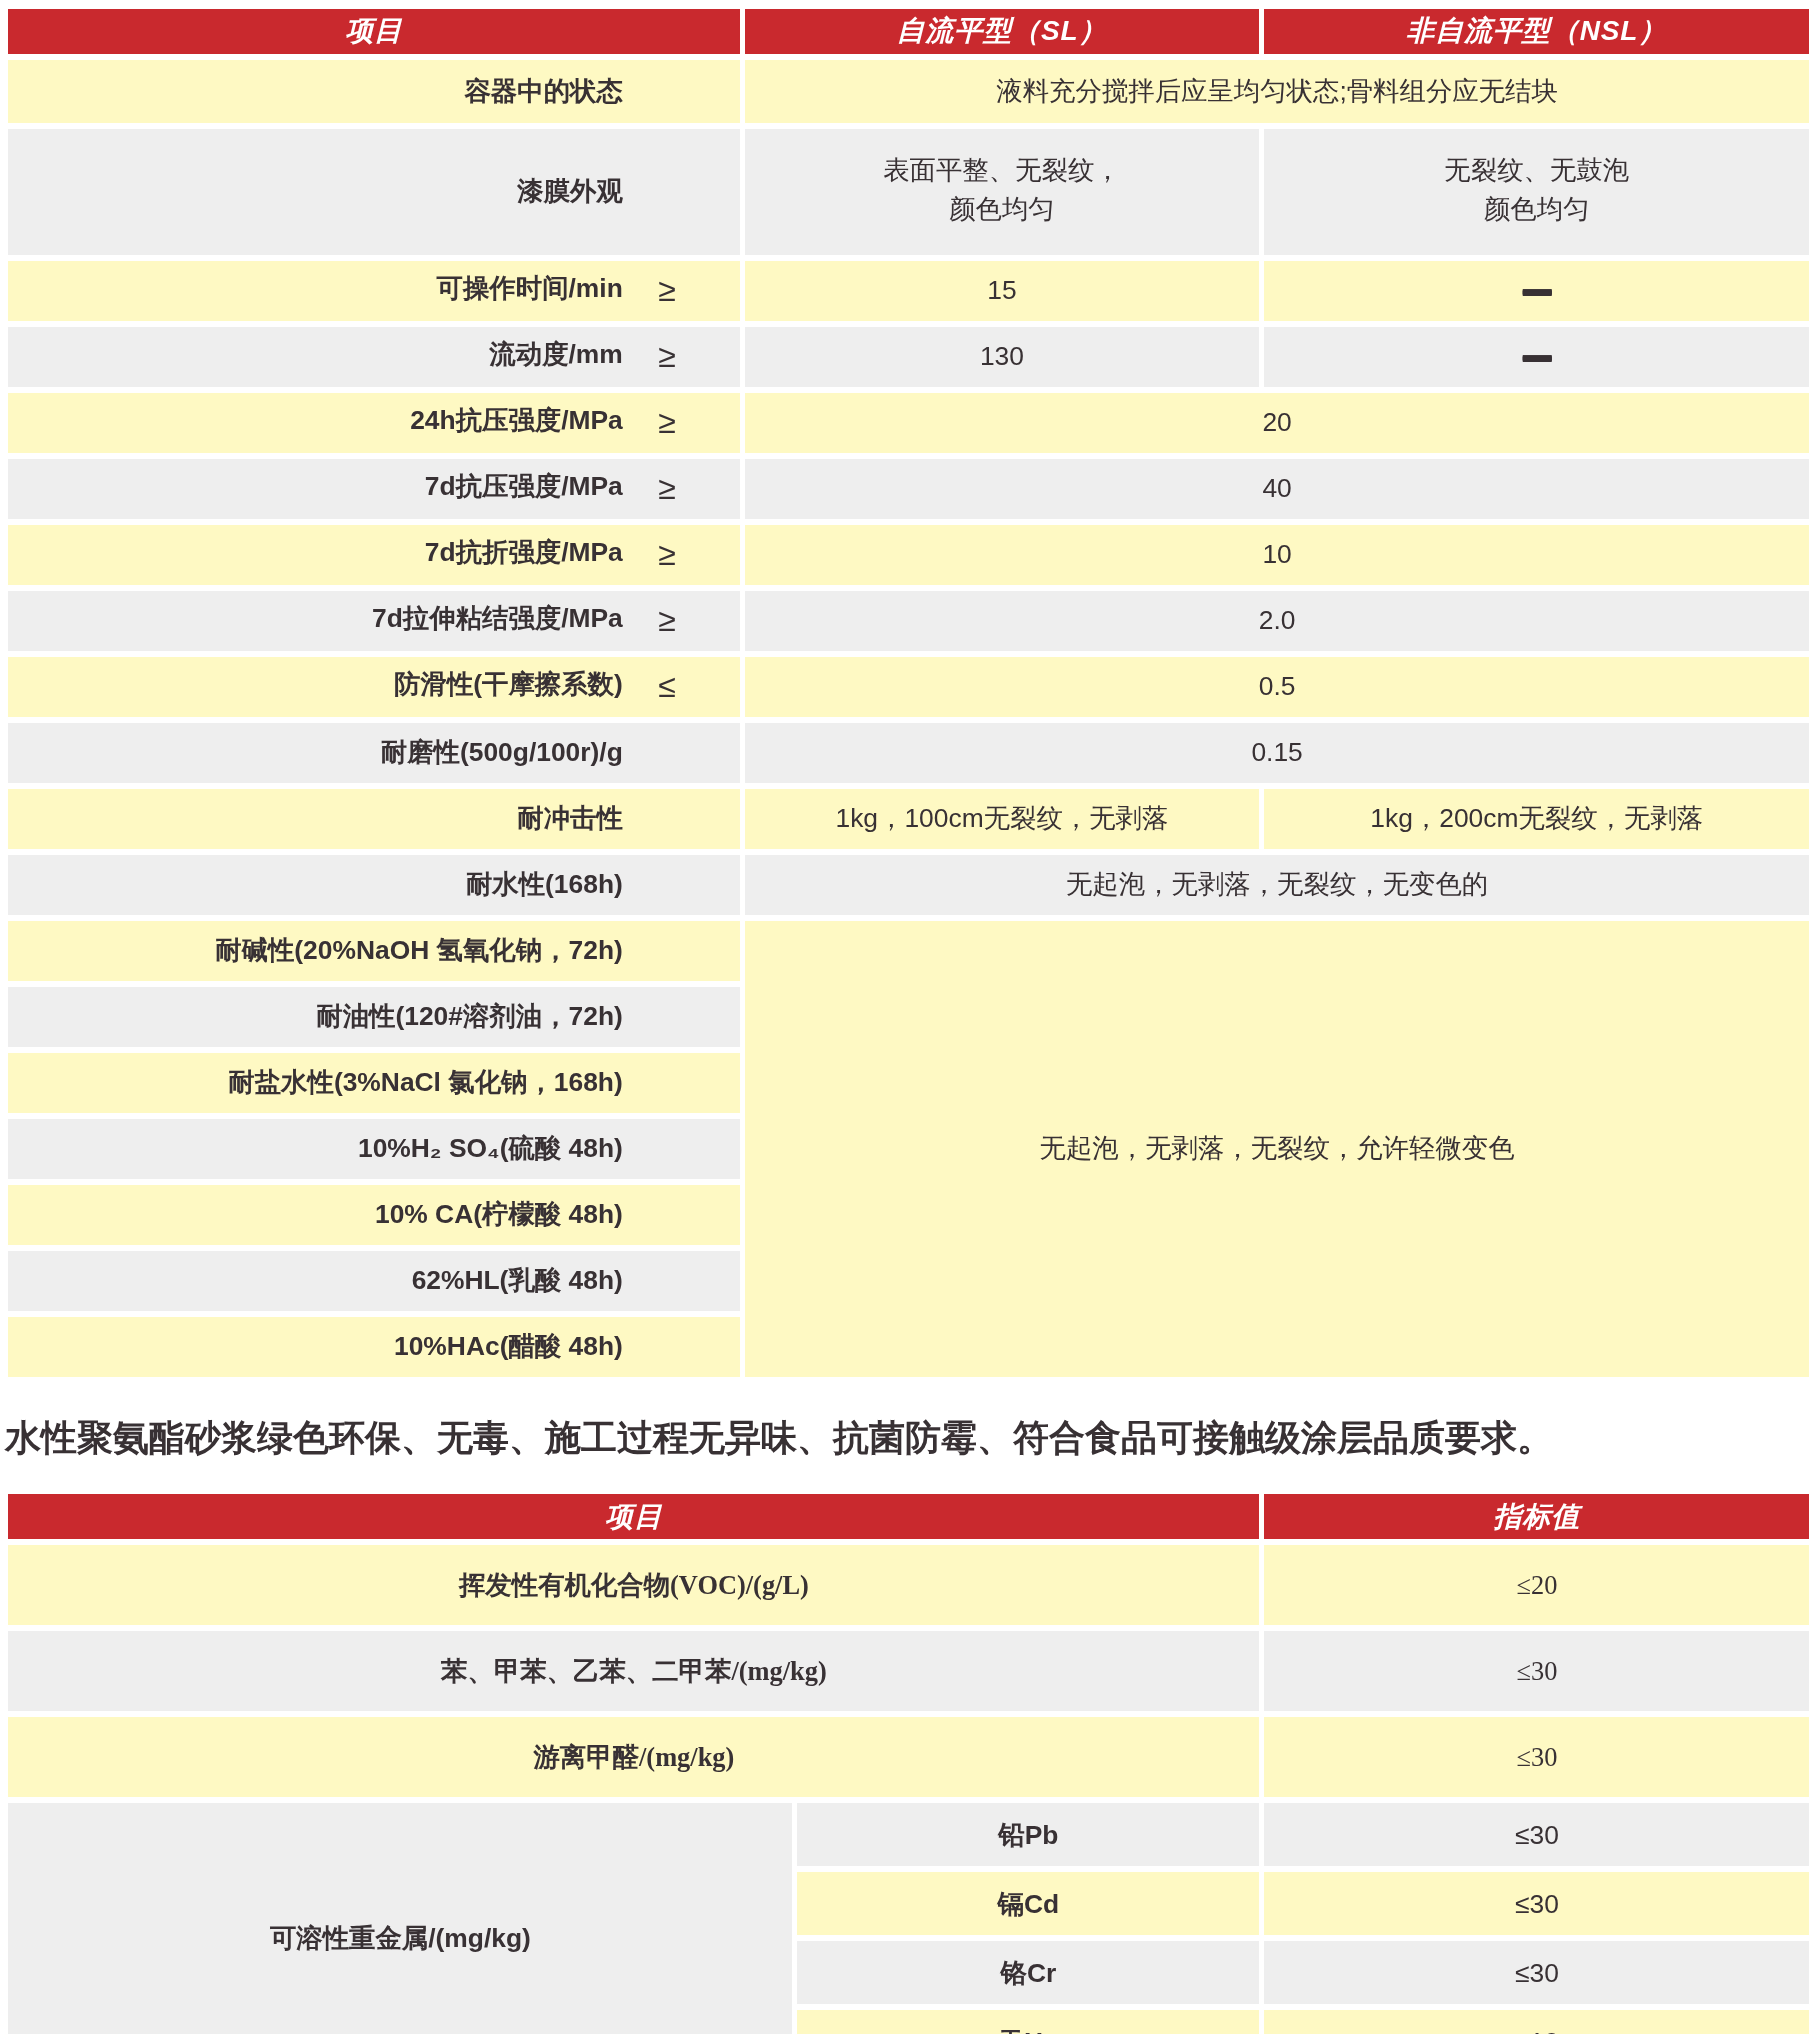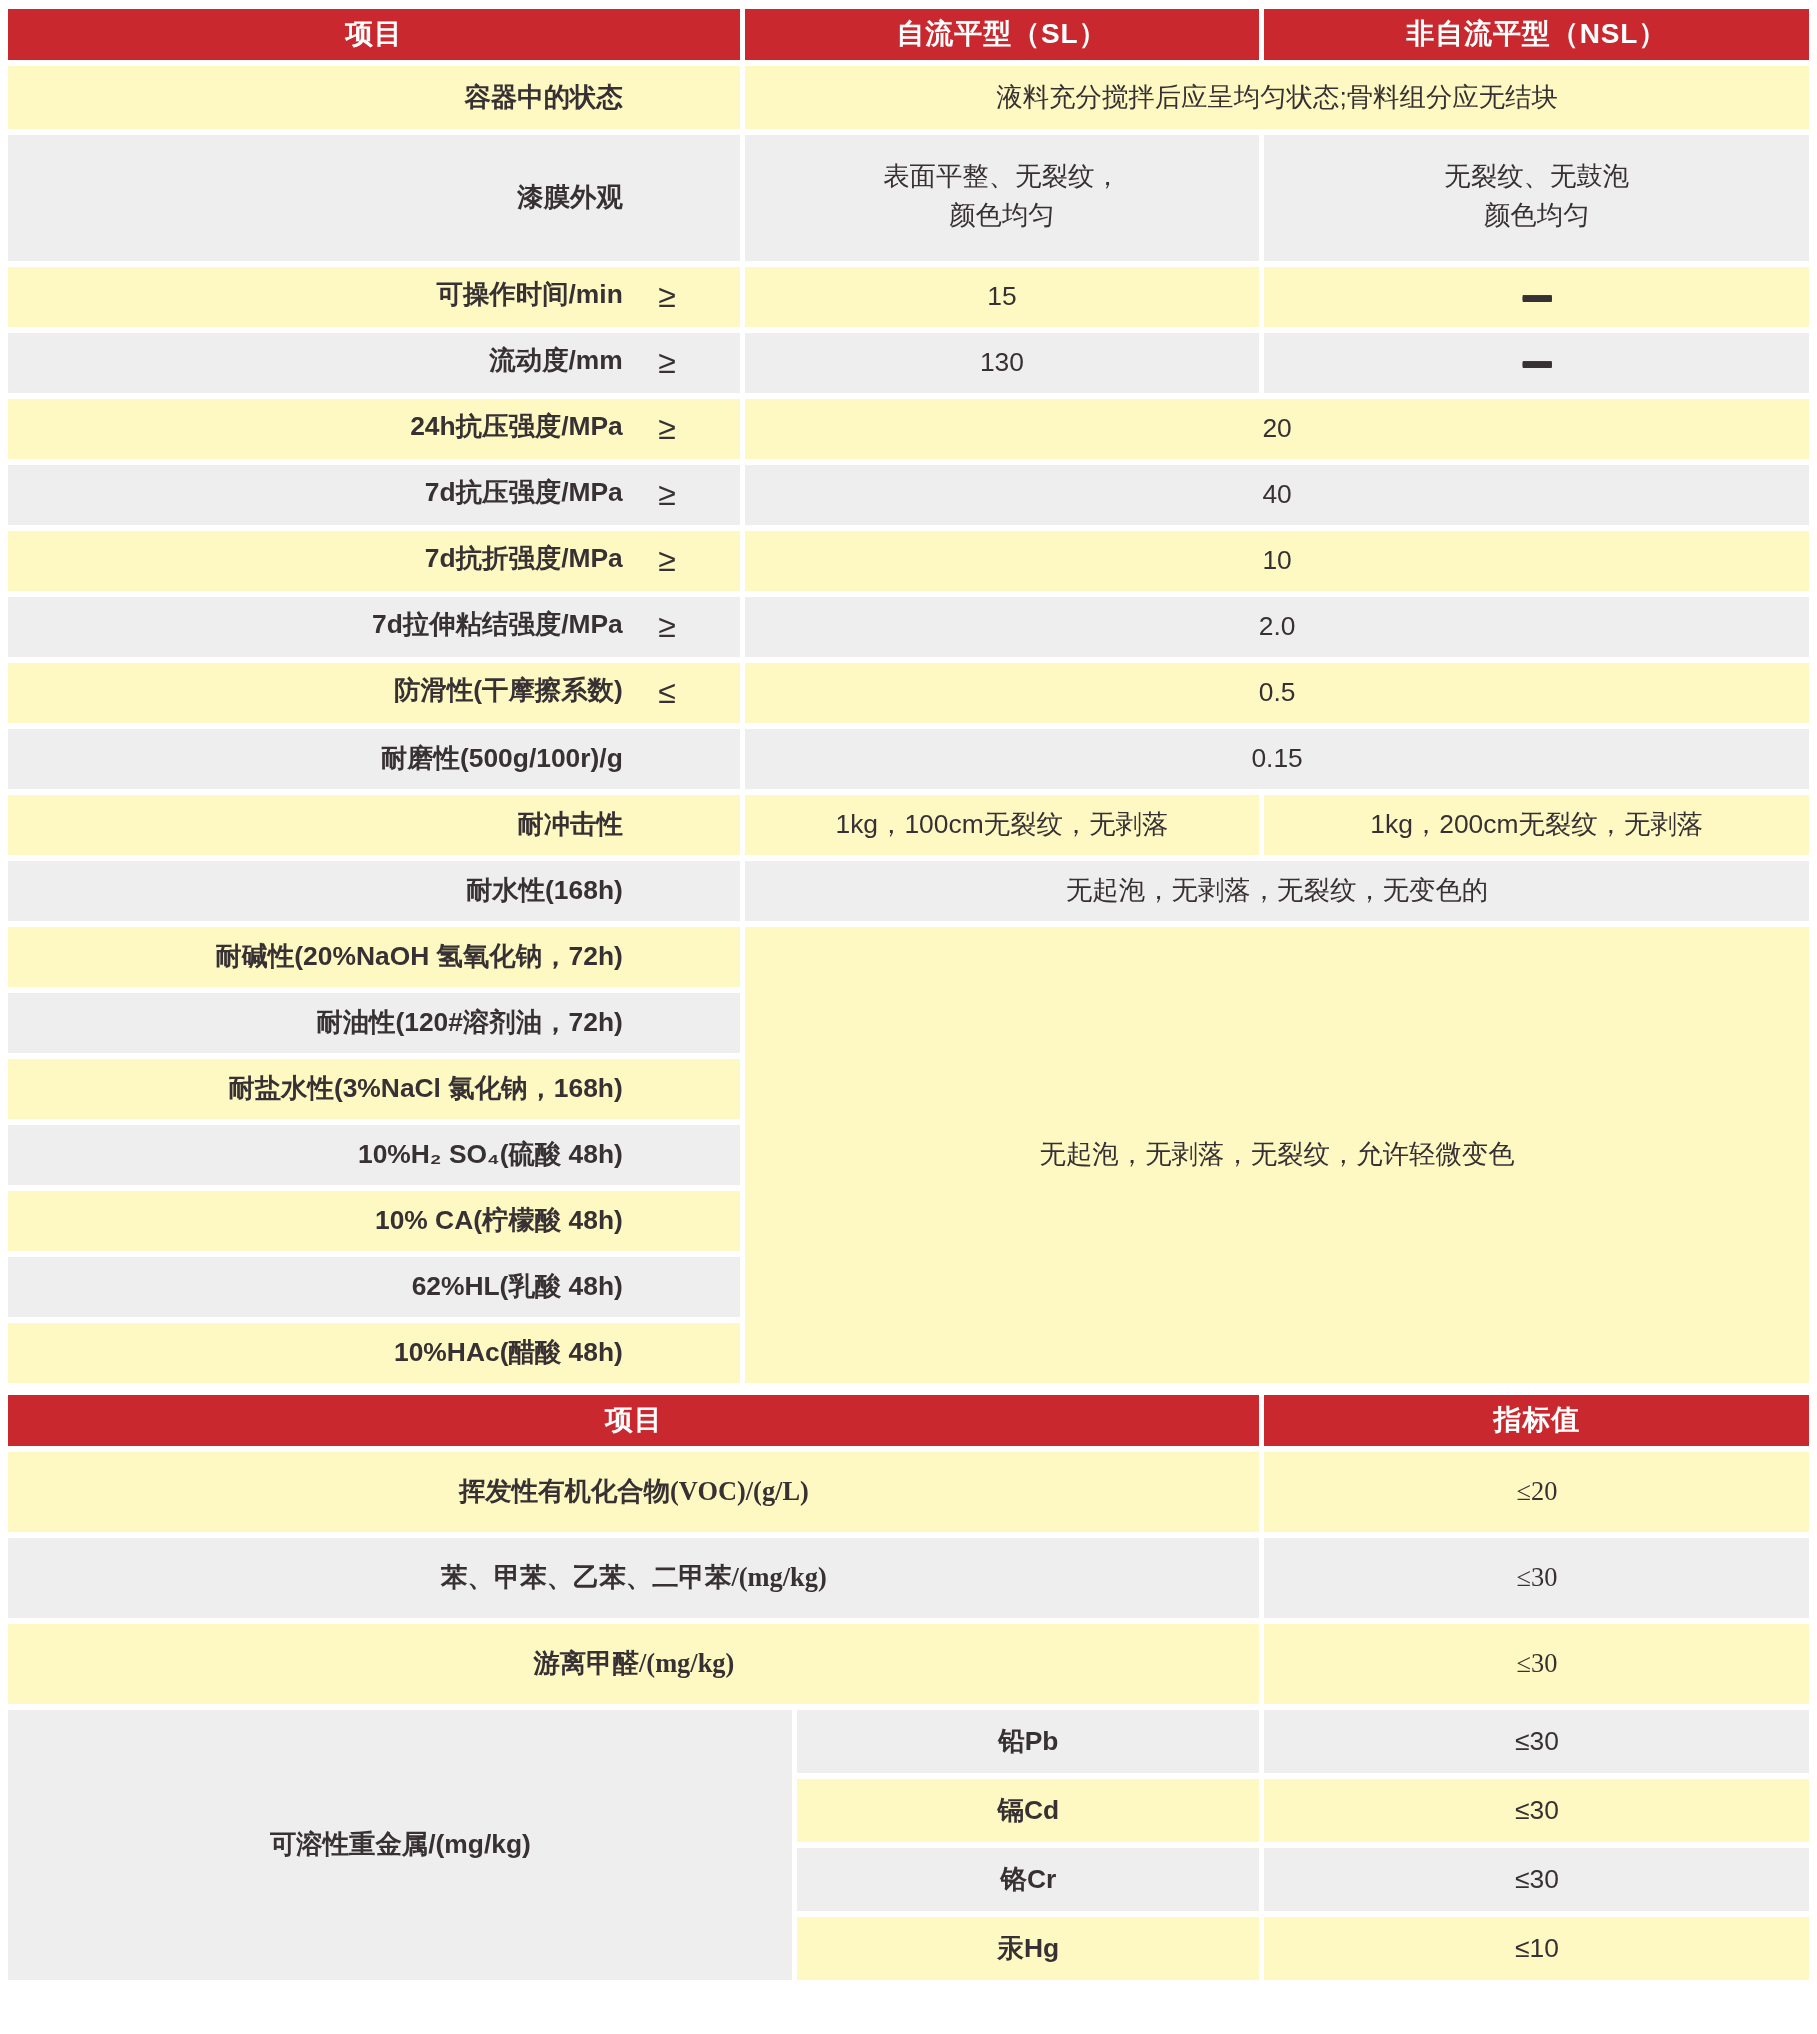"项目" .h60 { font-style: none -> italic; height: 51px -> 45px }
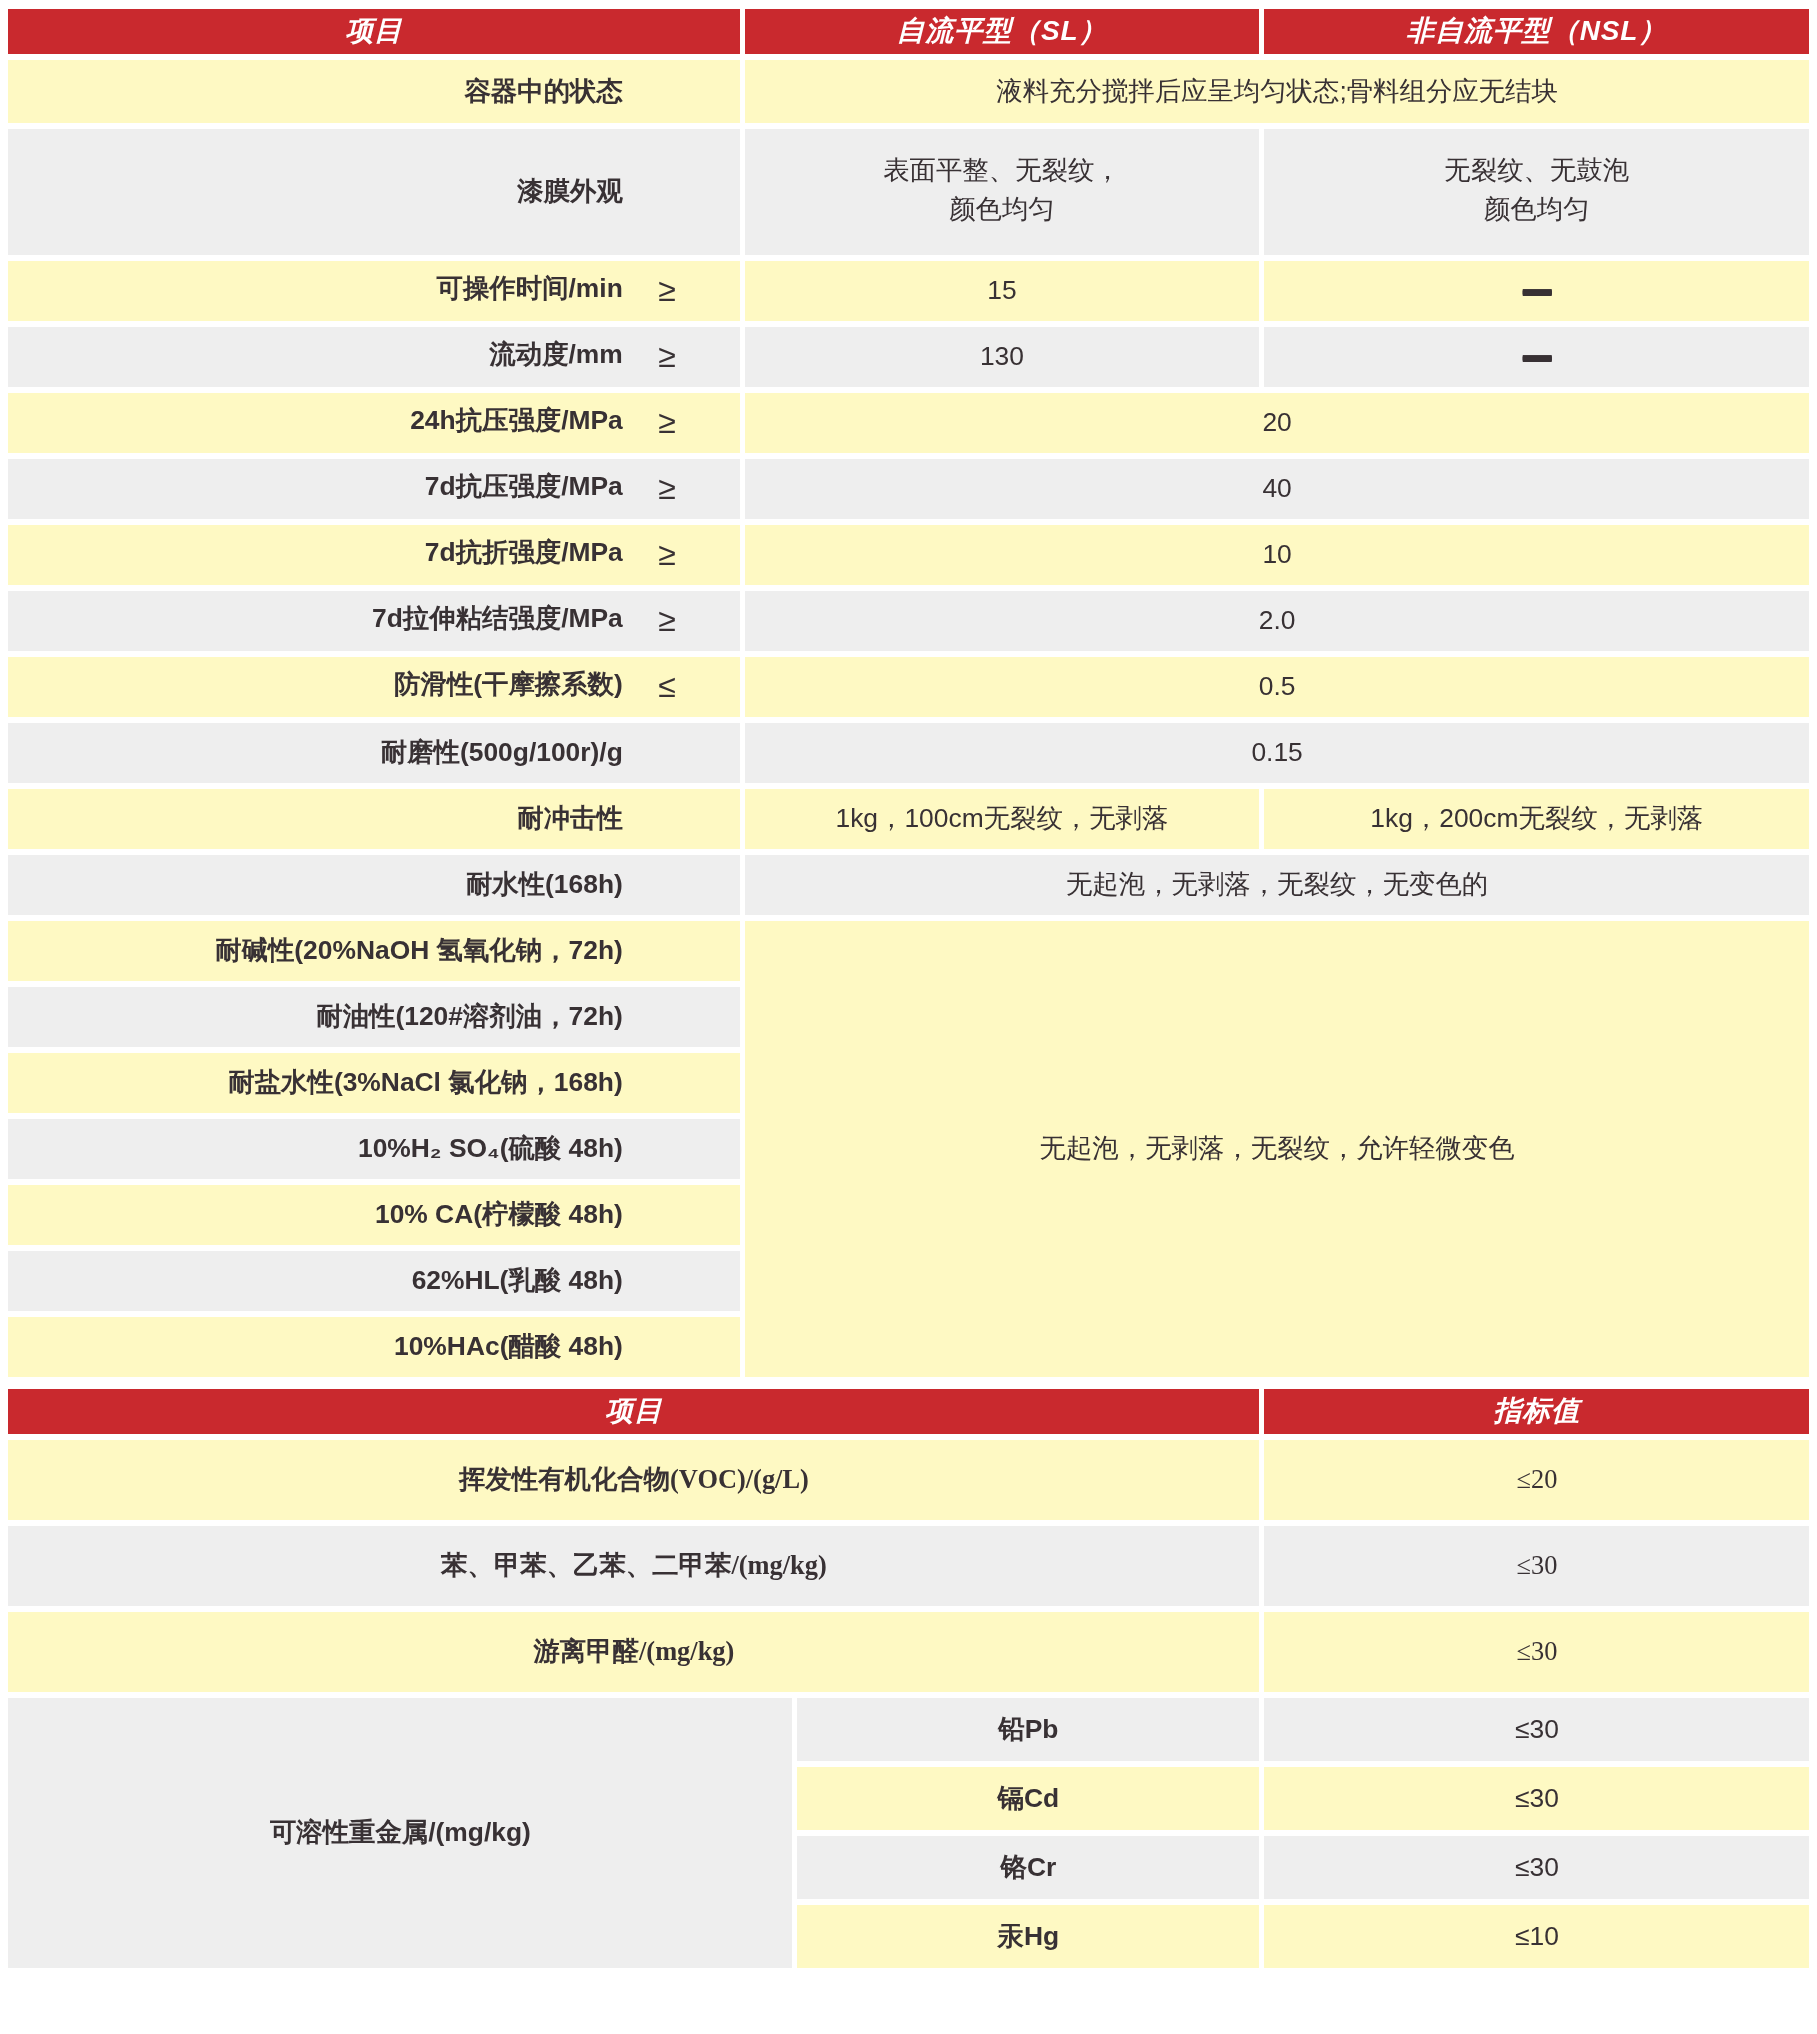"水性聚氨酯砂浆绿色环保、无毒、施工过程无异味、抗菌防霉、符合食品可接触级涂层品质" p.note { html: none -> <p>水性聚氨酯砂浆绿色环保、无毒、施工过程无异味、抗菌防霉、符合食品可接触级涂层品质要求。</p> }
